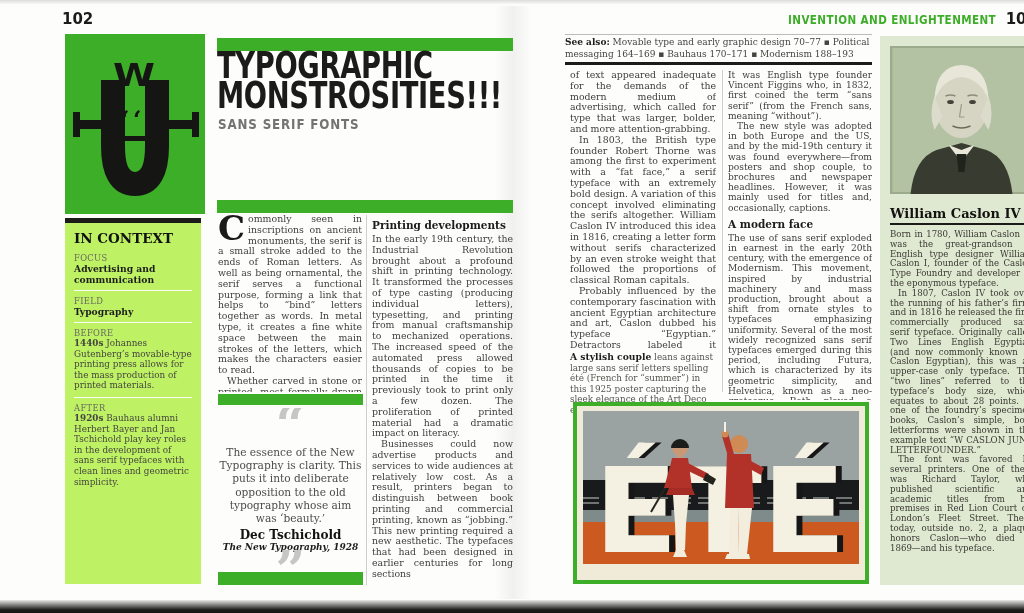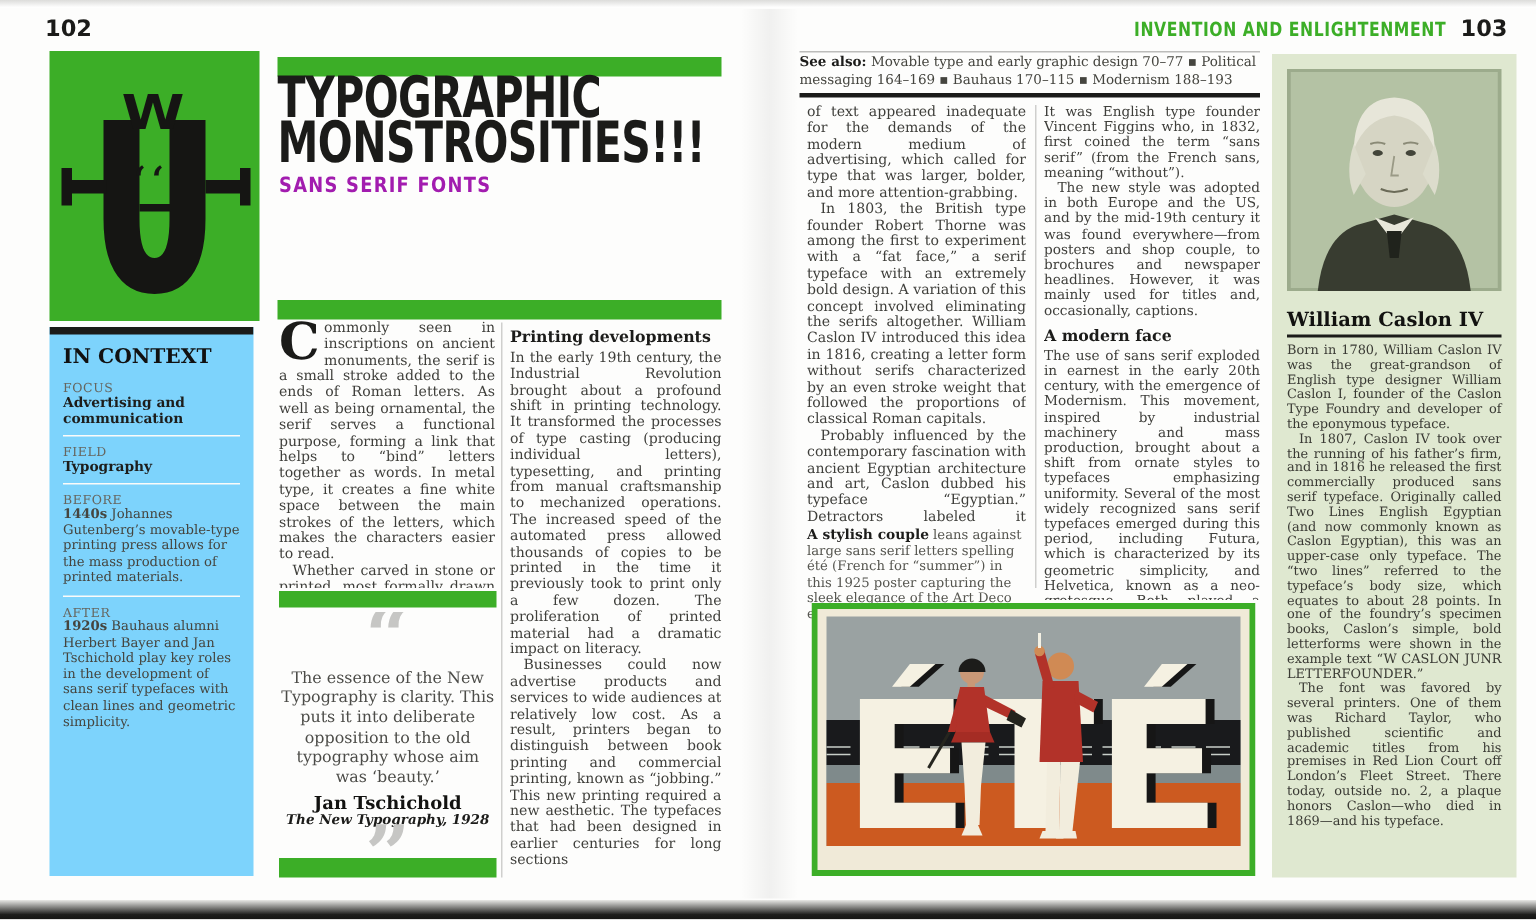"102" .abs { margin-left: none -> 32px }
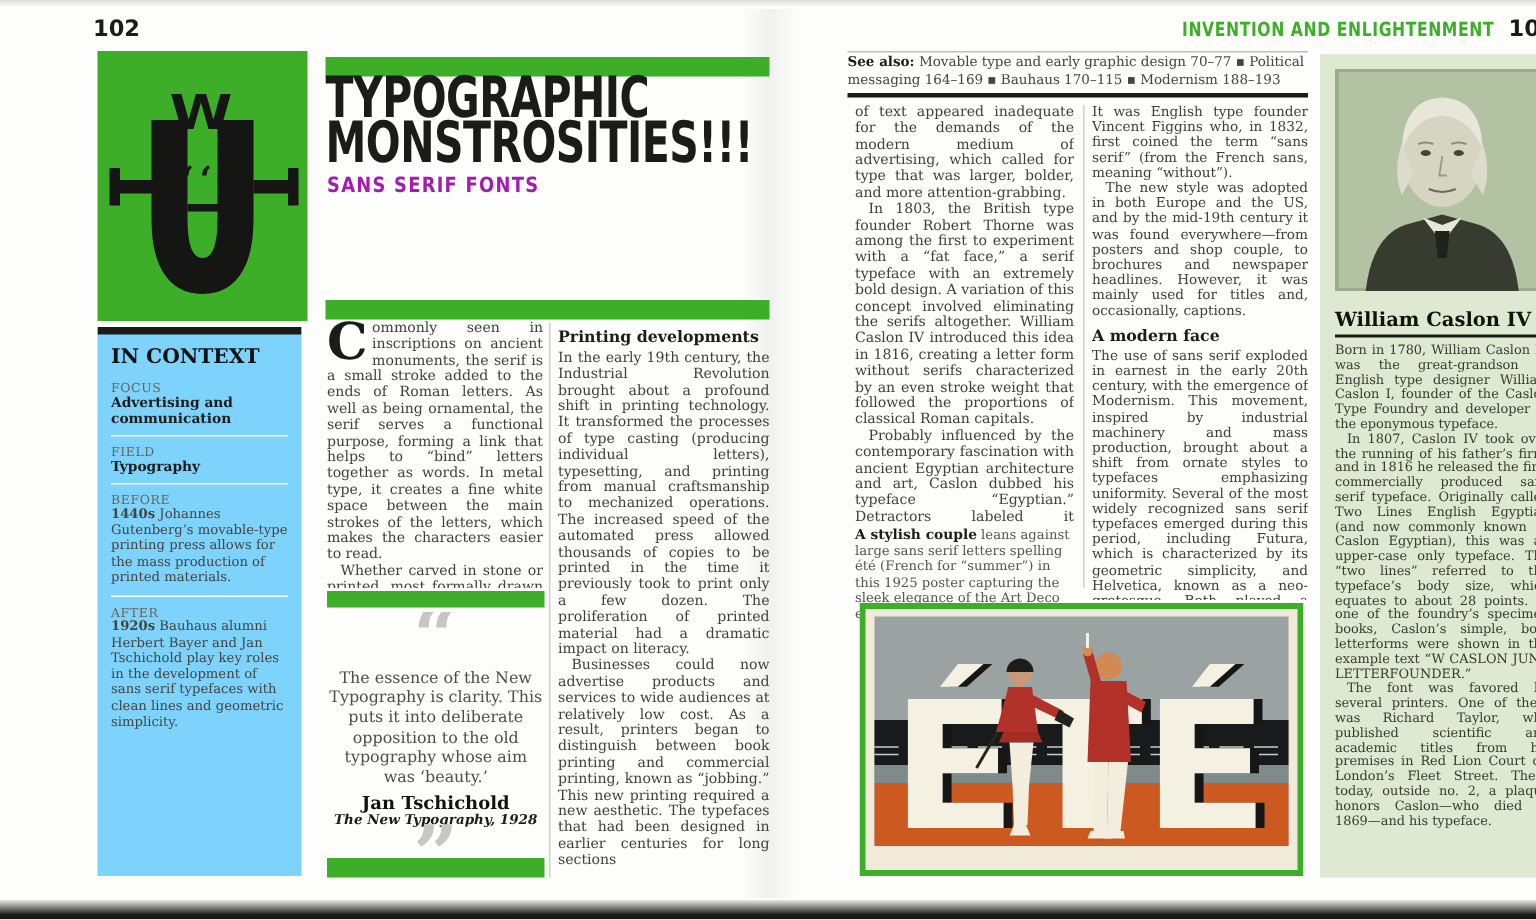"Movable type and early graphic" span { text: 115 -> 171 }
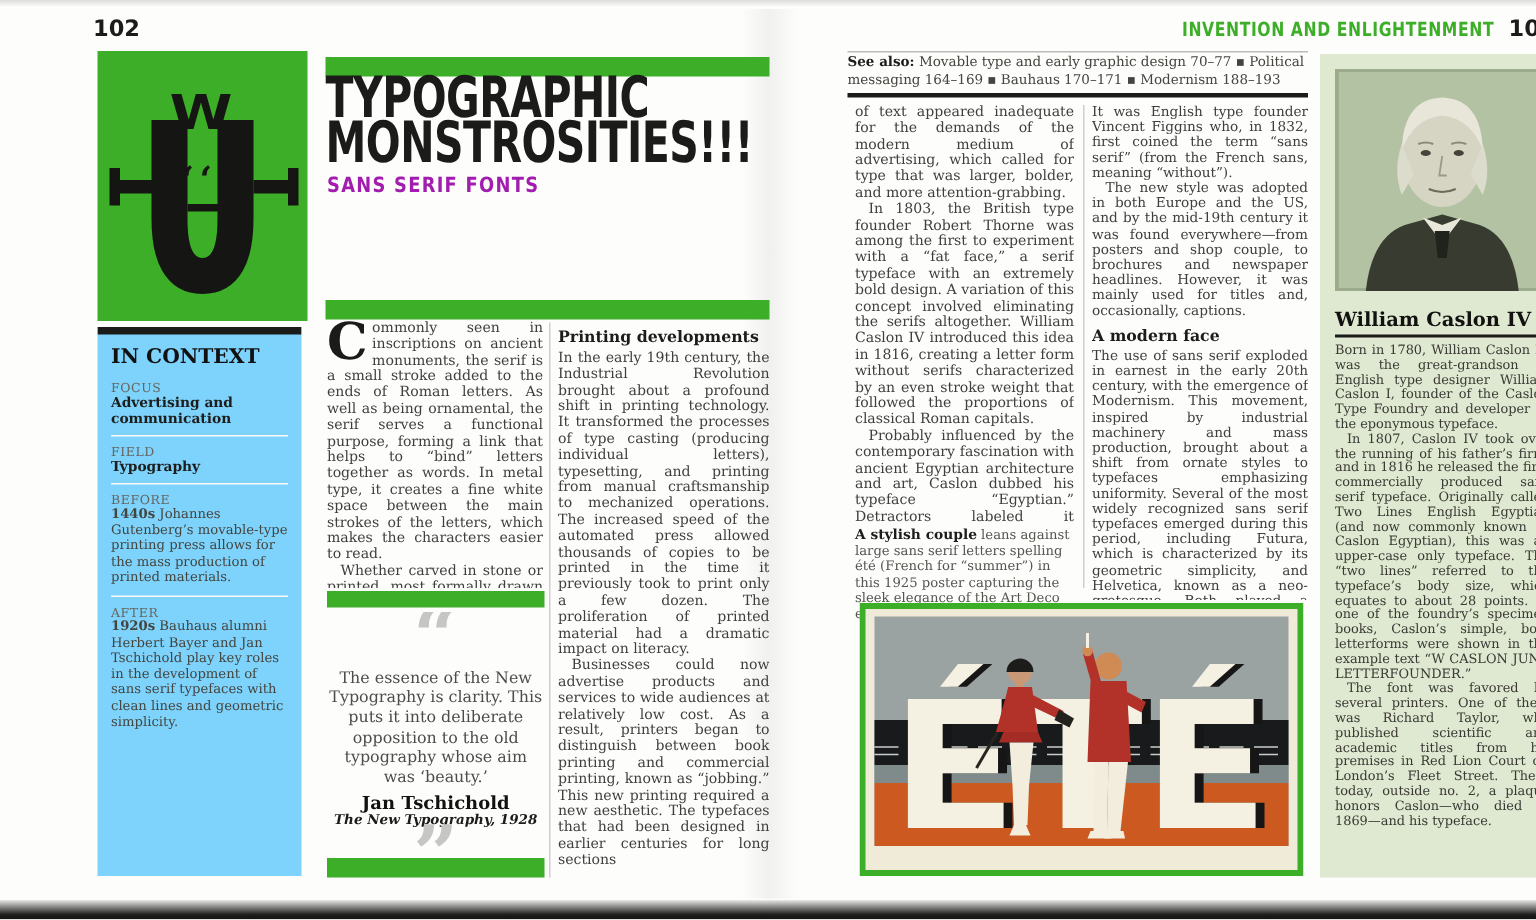"SANS SERIF FONTS" .subtitle { color: #a21caf -> #737373 }
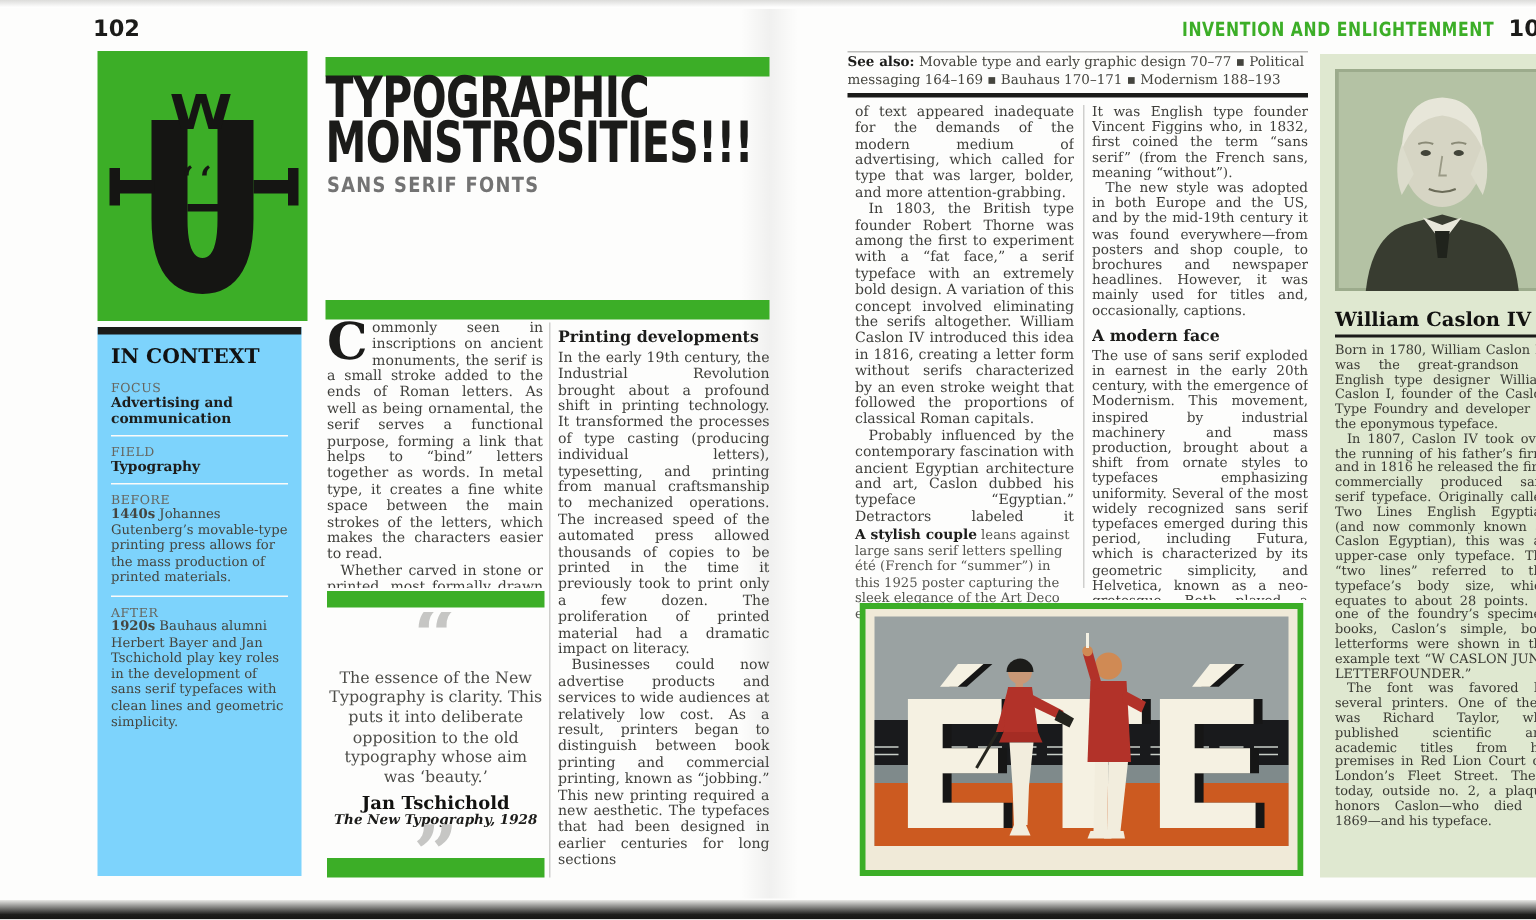"IN CONTEXT" .context { background: #7dd3fc -> #bef264 }
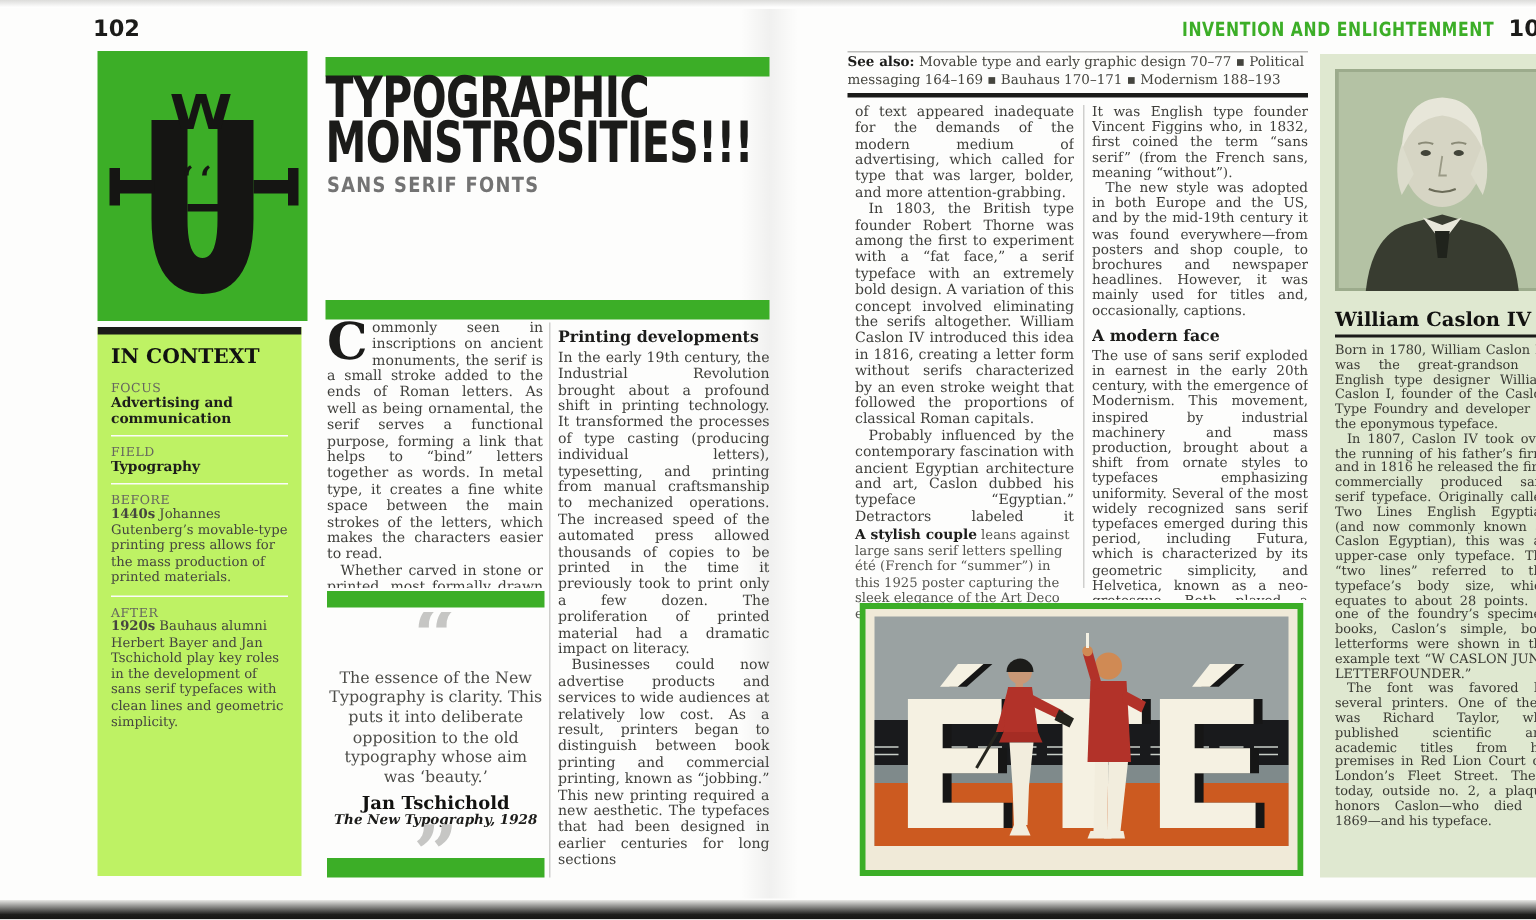"Jan Tschichold" div.qauthor { text: Jan -> Dec }
